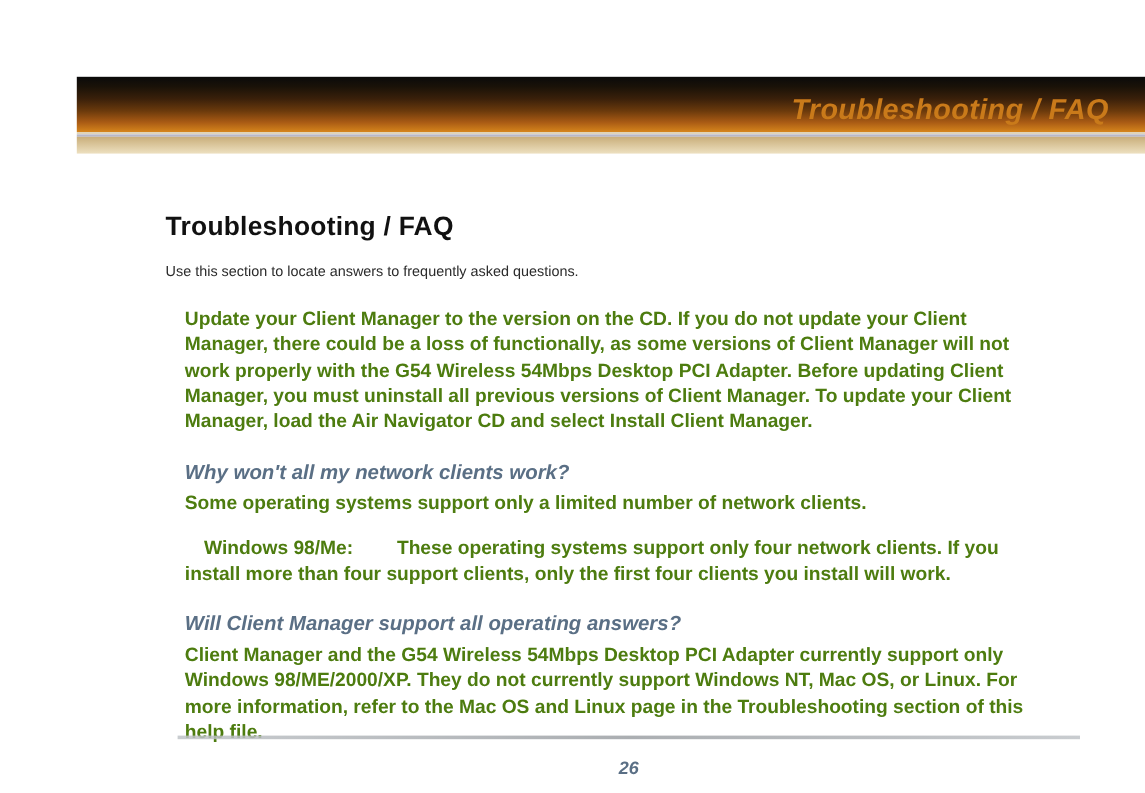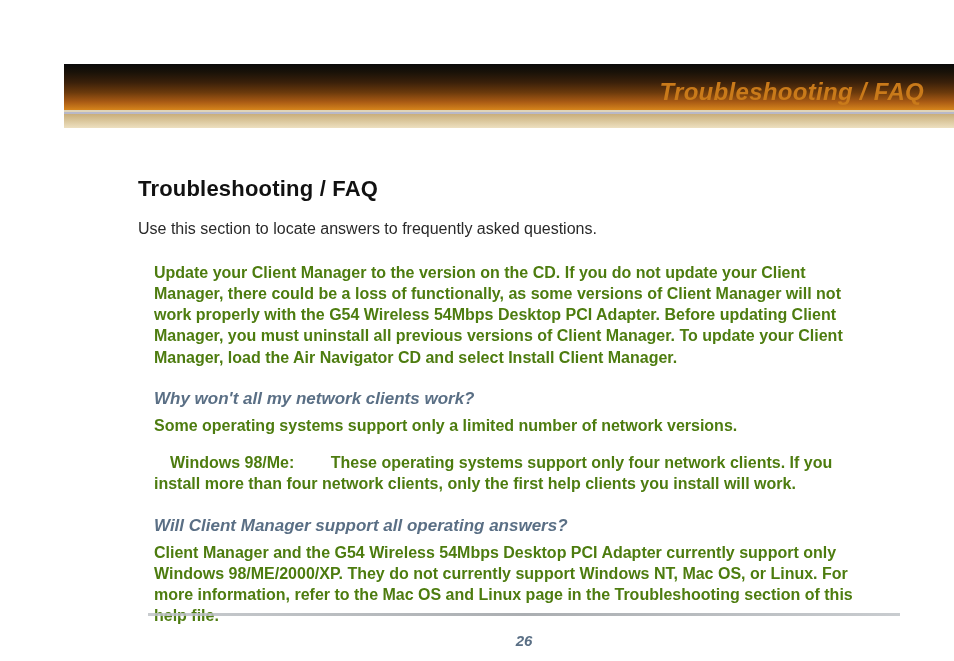"Use this section to locate" .intro { font-size: 16px -> 12px }
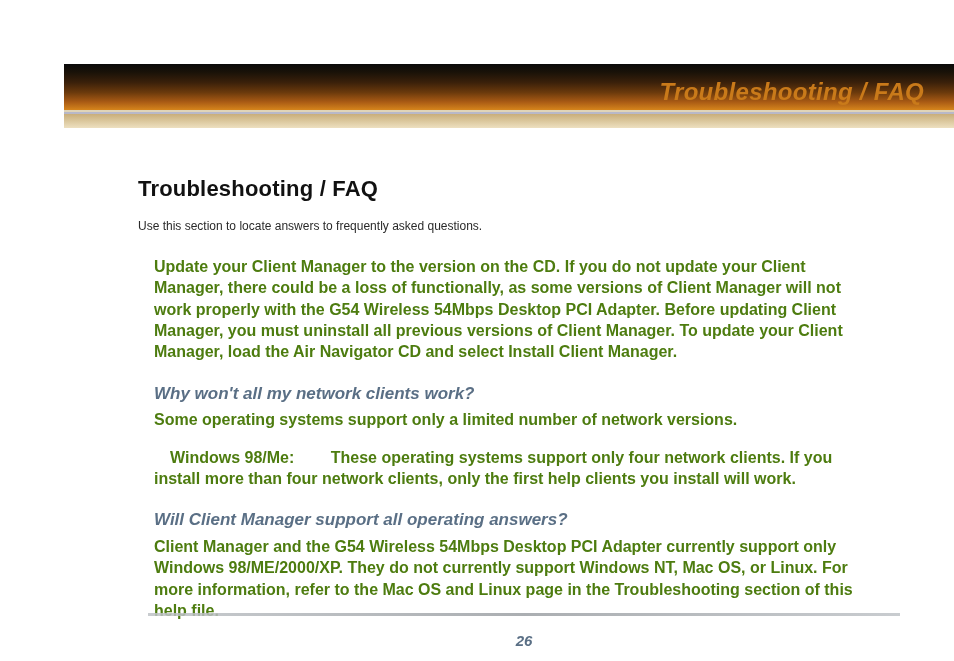"Some operating systems support only" div.faq-a-p { text: versions -> clients }
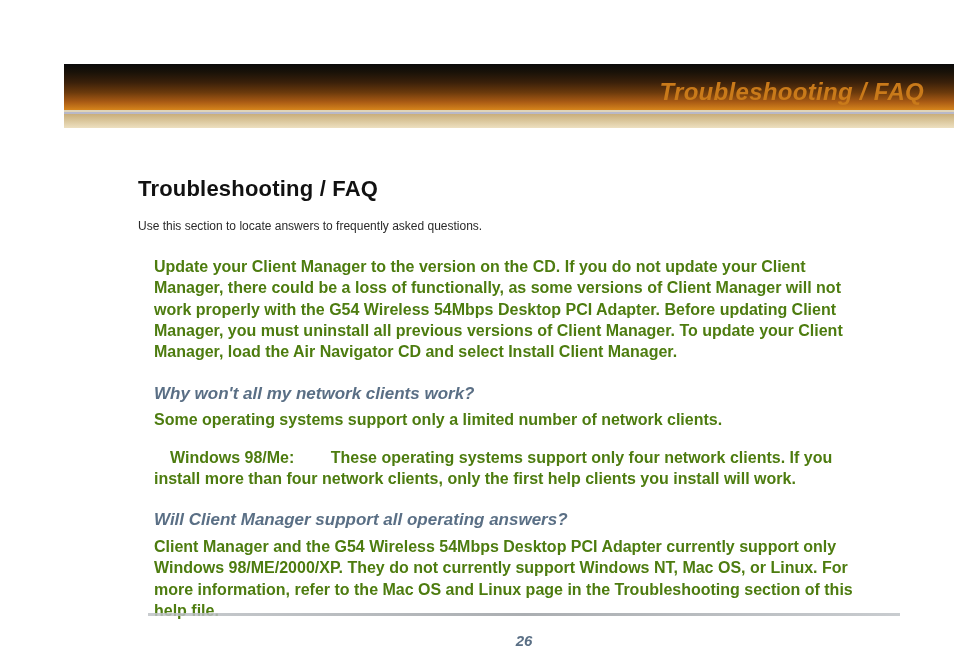"These operating systems support only" span { text: network clients, only the first help -> support clients, only the first four }
